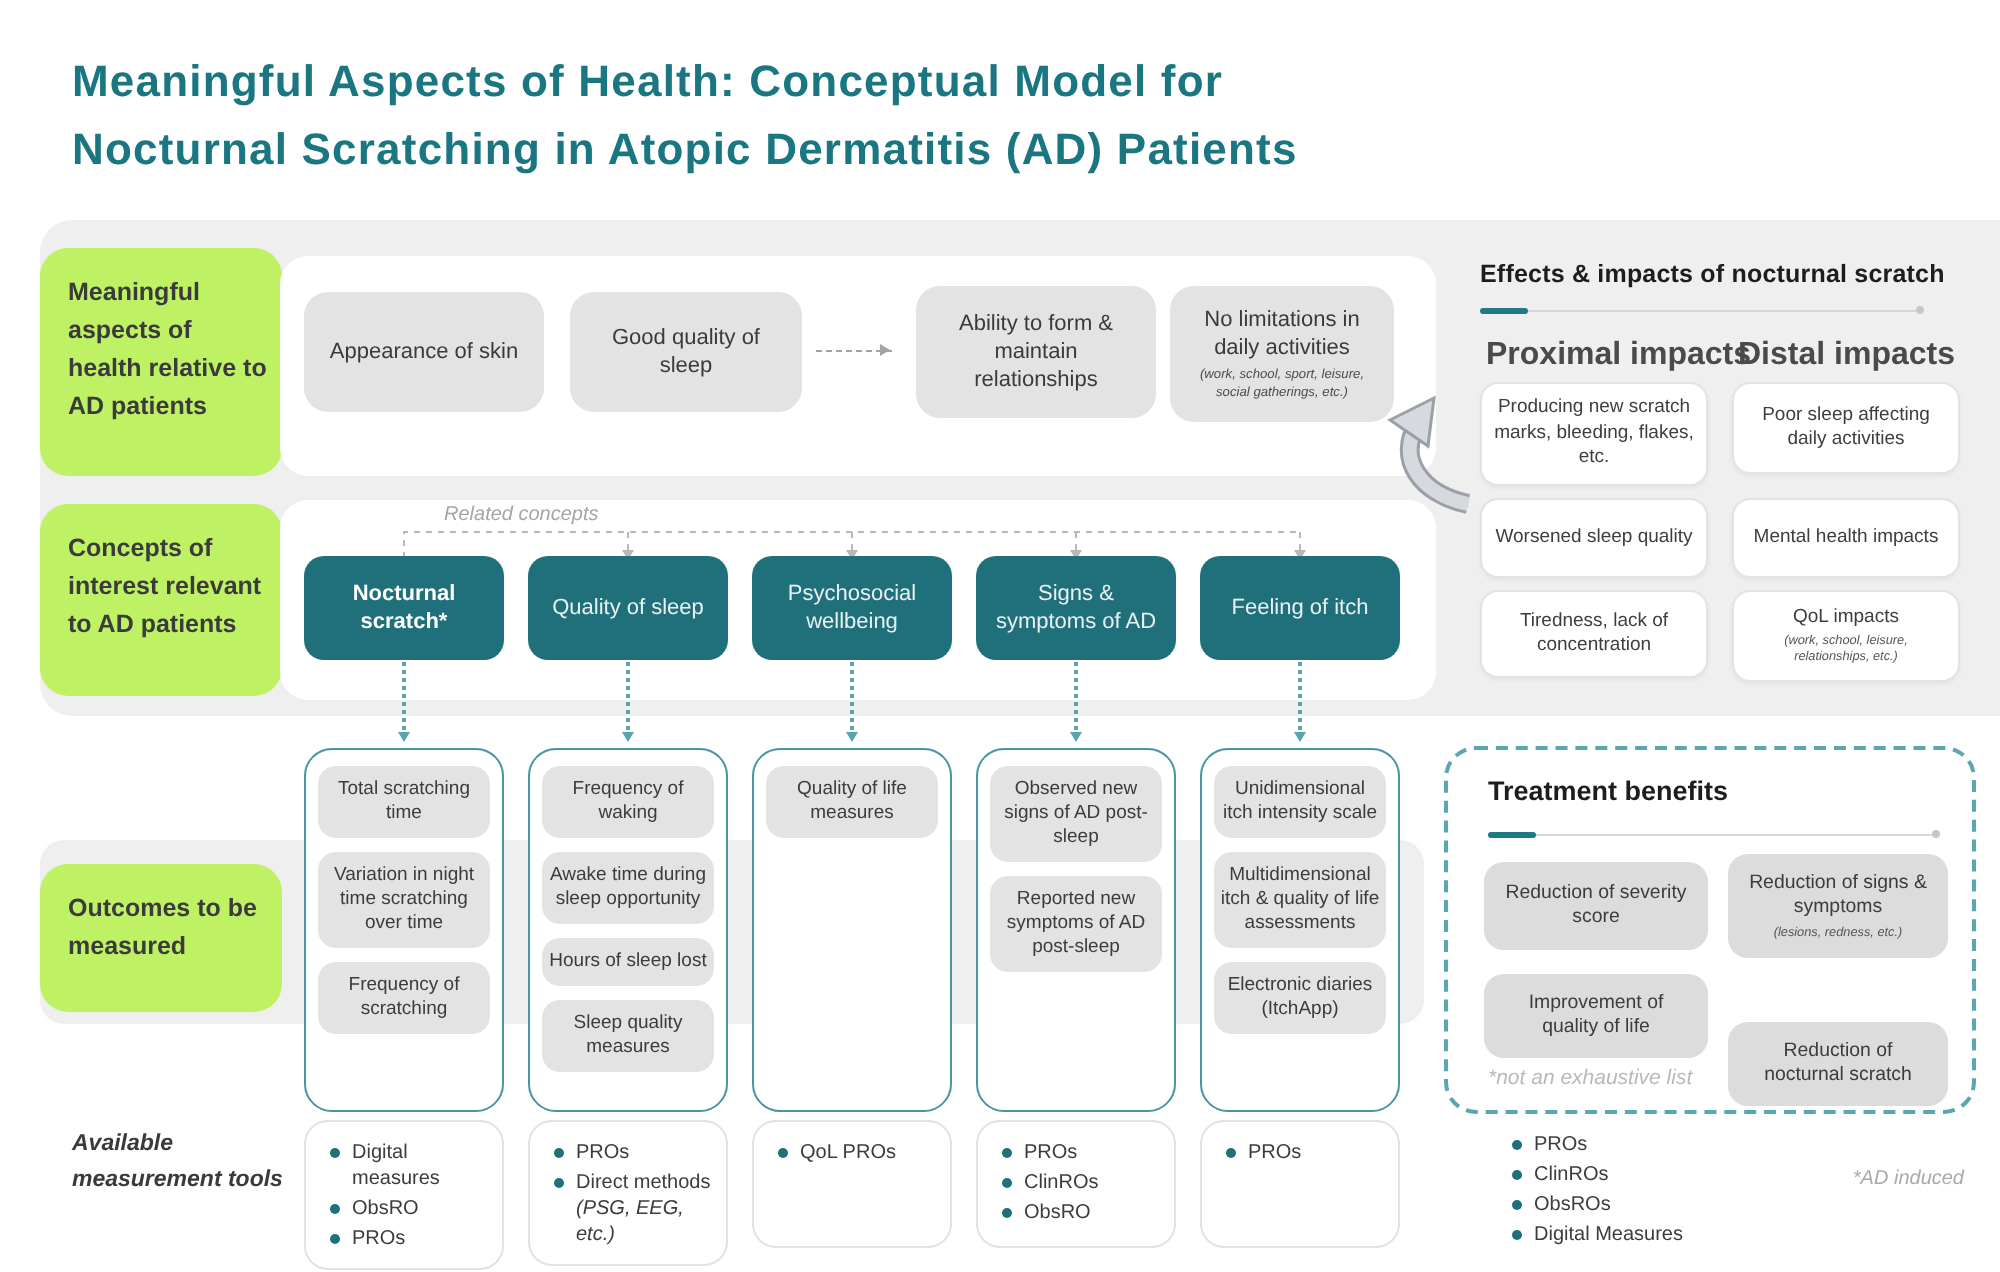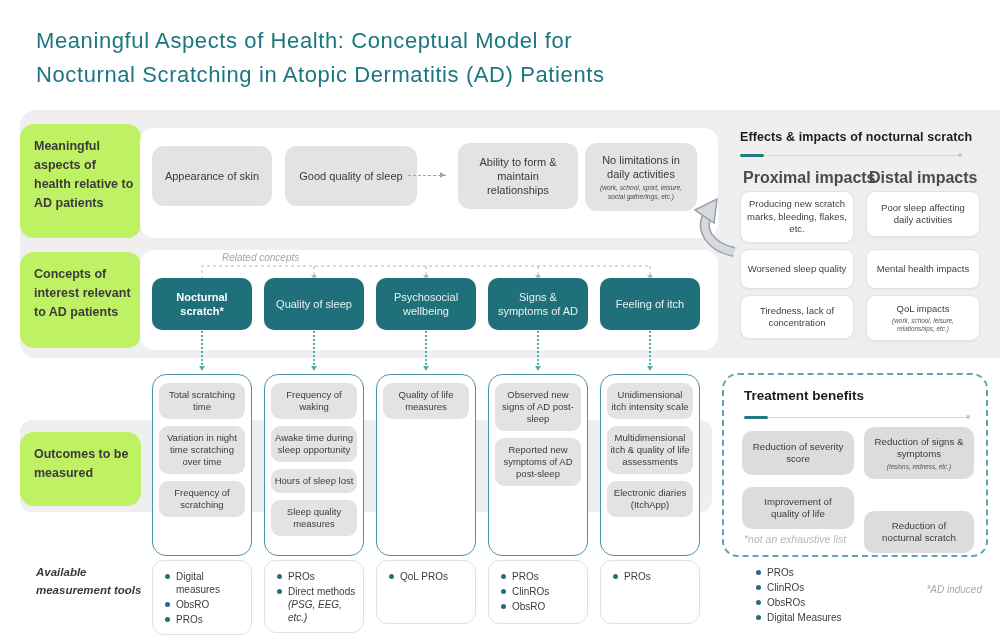"Meaningful Aspects of Health: Conceptual" .title { font-weight: 400 -> 700 }
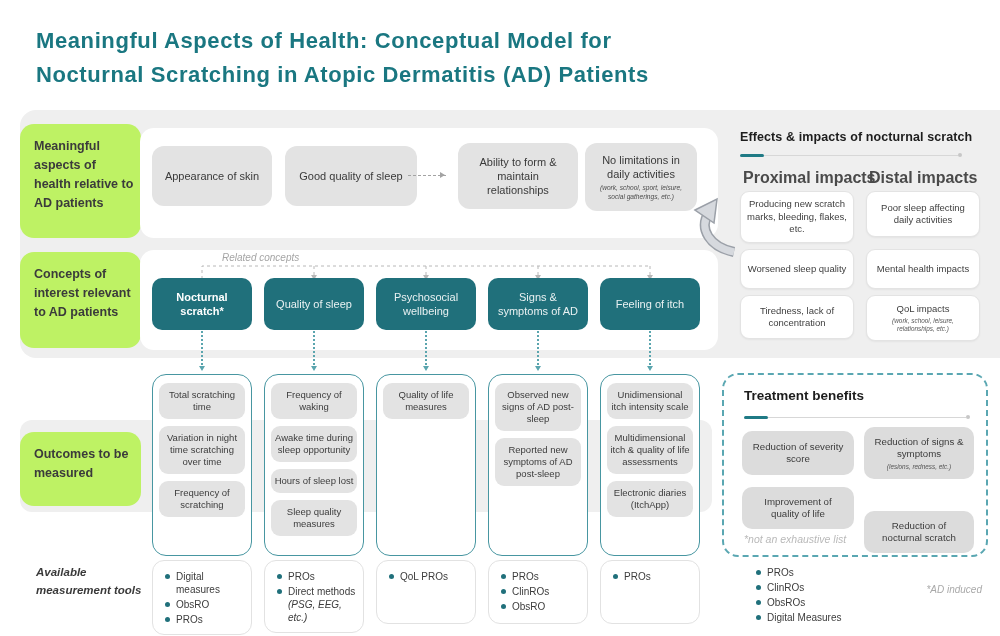"Good quality of sleep" #m-1 { width: 132px -> 116px }
